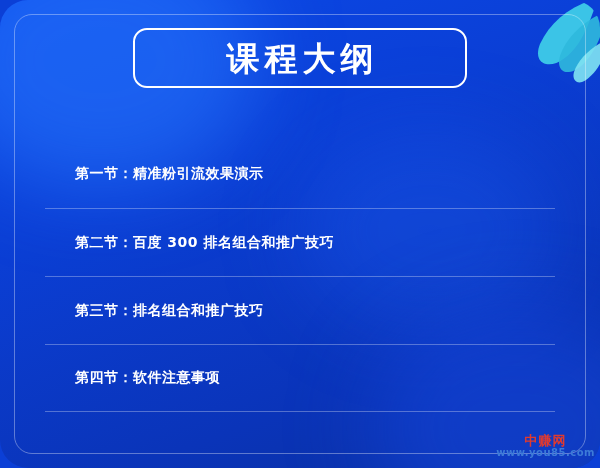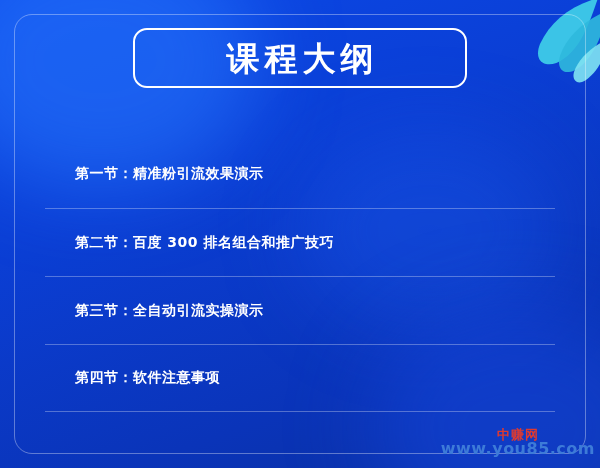"课程大纲" #slide { border-radius: none -> 28px }
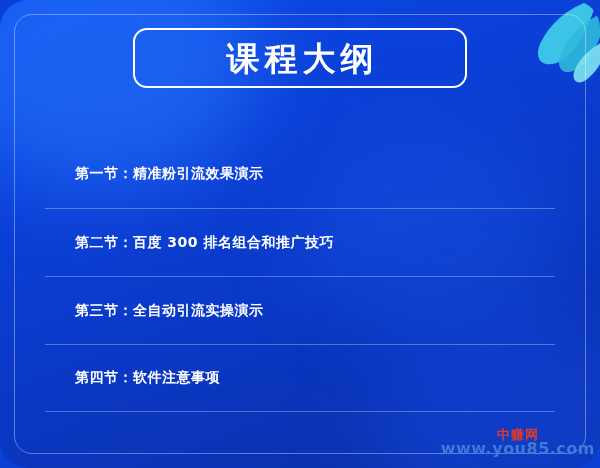"第三节：全自动引流实操演示" span.item-label { text: 全自动引流实操演示 -> 排名组合和推广技巧 }
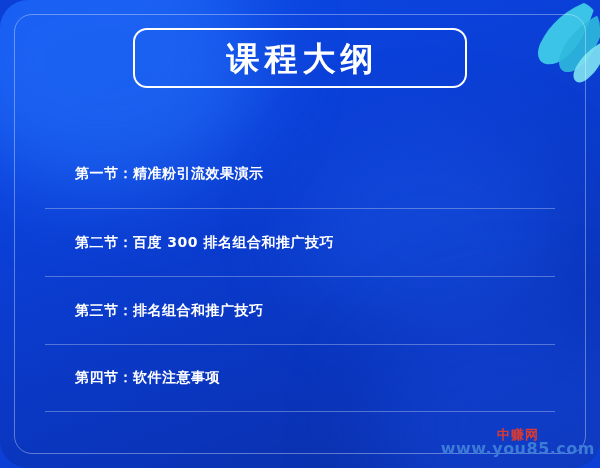"www.you85.com" .wm-en { font-size: 16px -> 10px }
